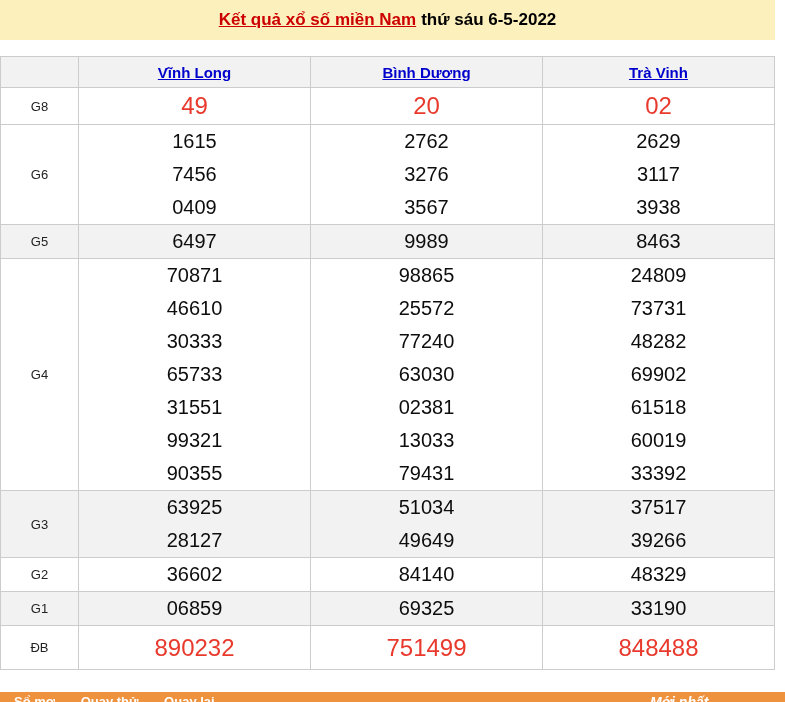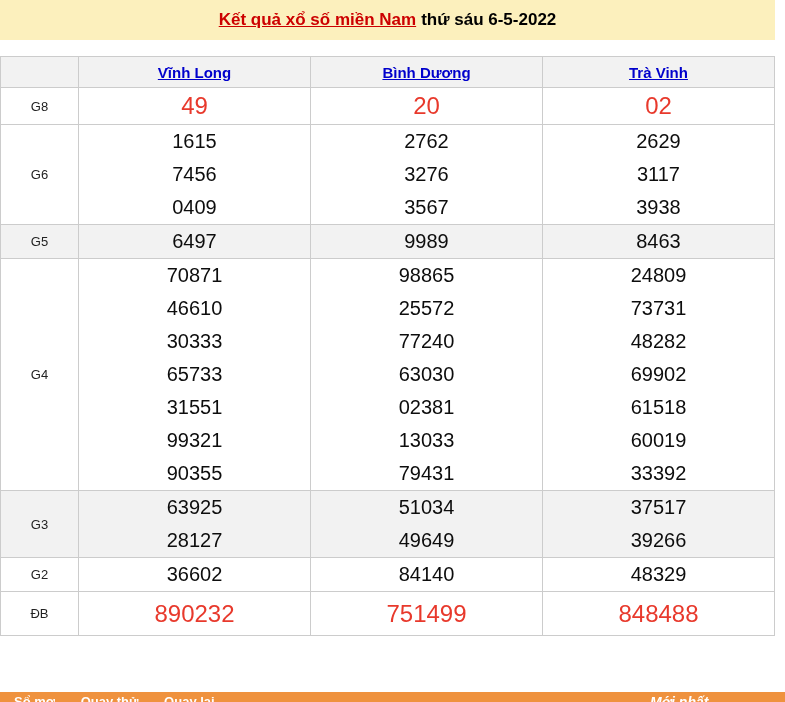"G1" tr.shade { html: none -> <tr> <th>G1</th> <td> <div>06859</div> </td> <td> <div>69325</div> </td> <td> <div>33190</div> </td> </tr> }
